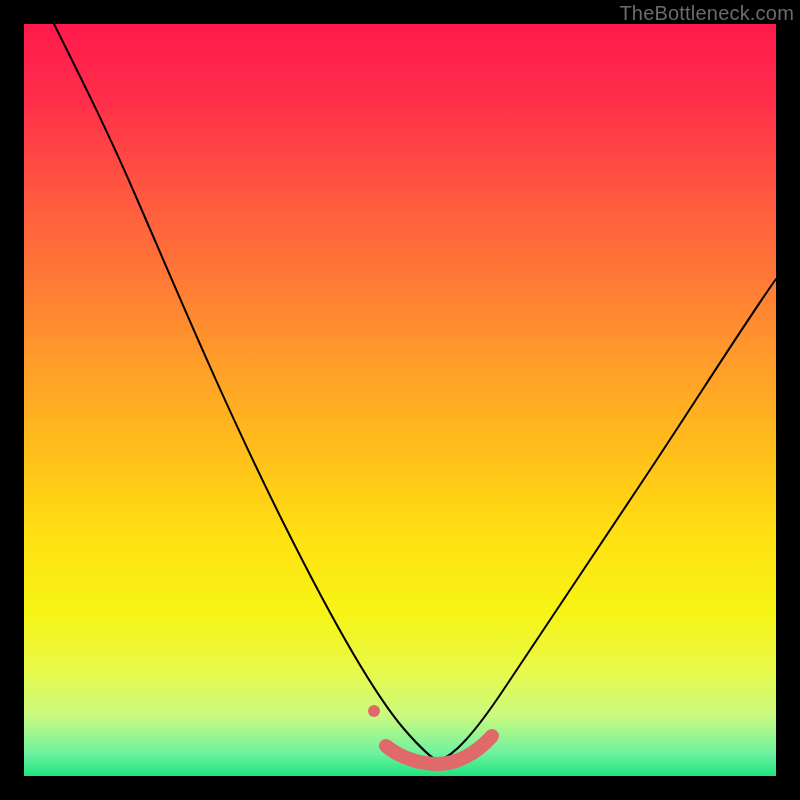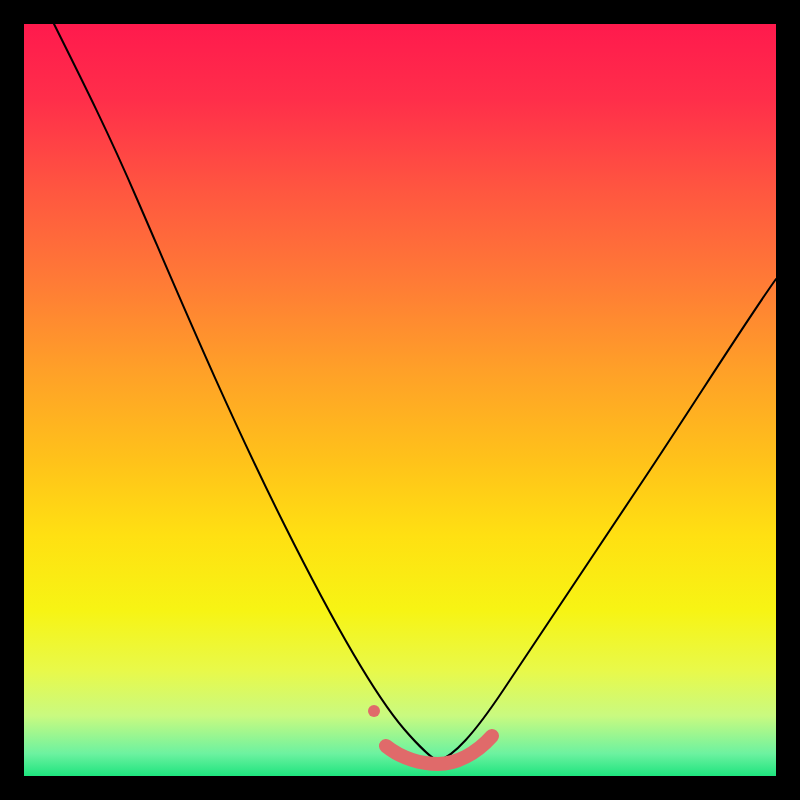"TheBottleneck.com" div.watermark { html: none -> <div>TheBottleneck.com</div> }
